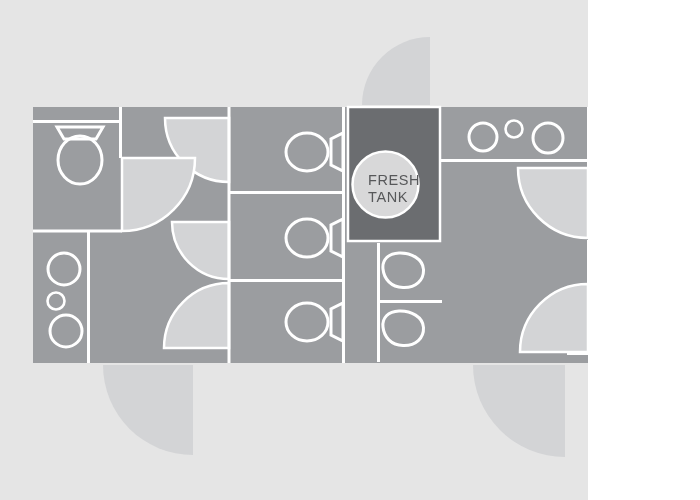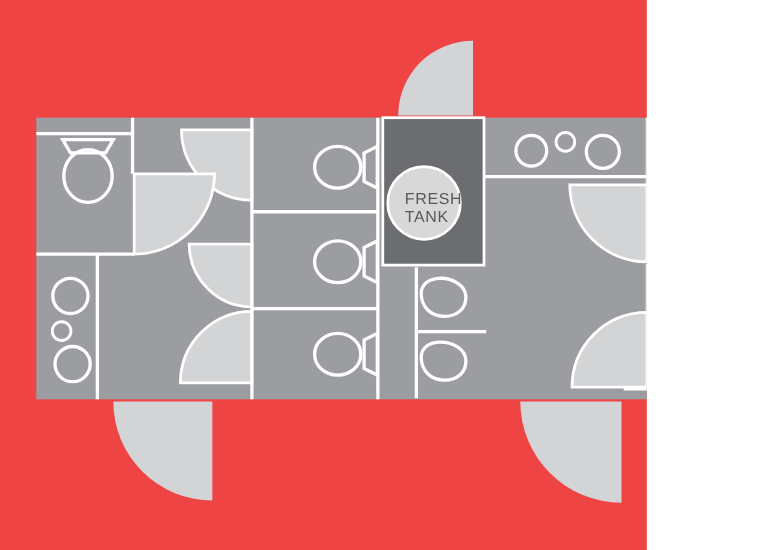"FRESH" .stage { background: #ef4444 -> #e5e5e5 }
